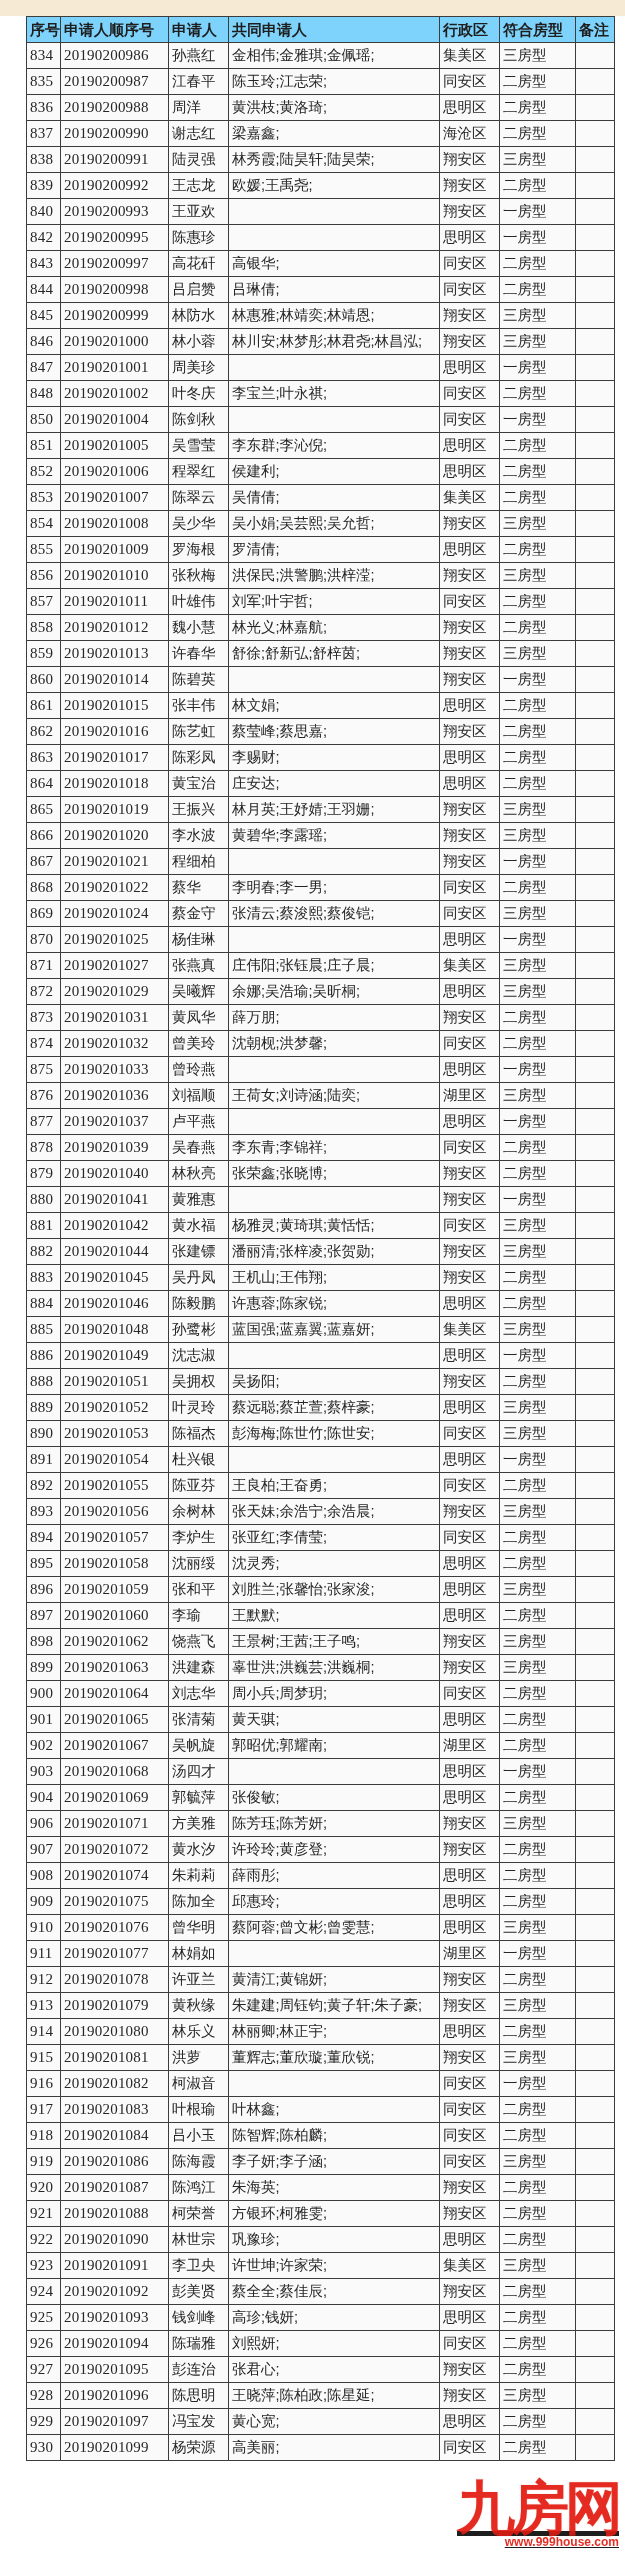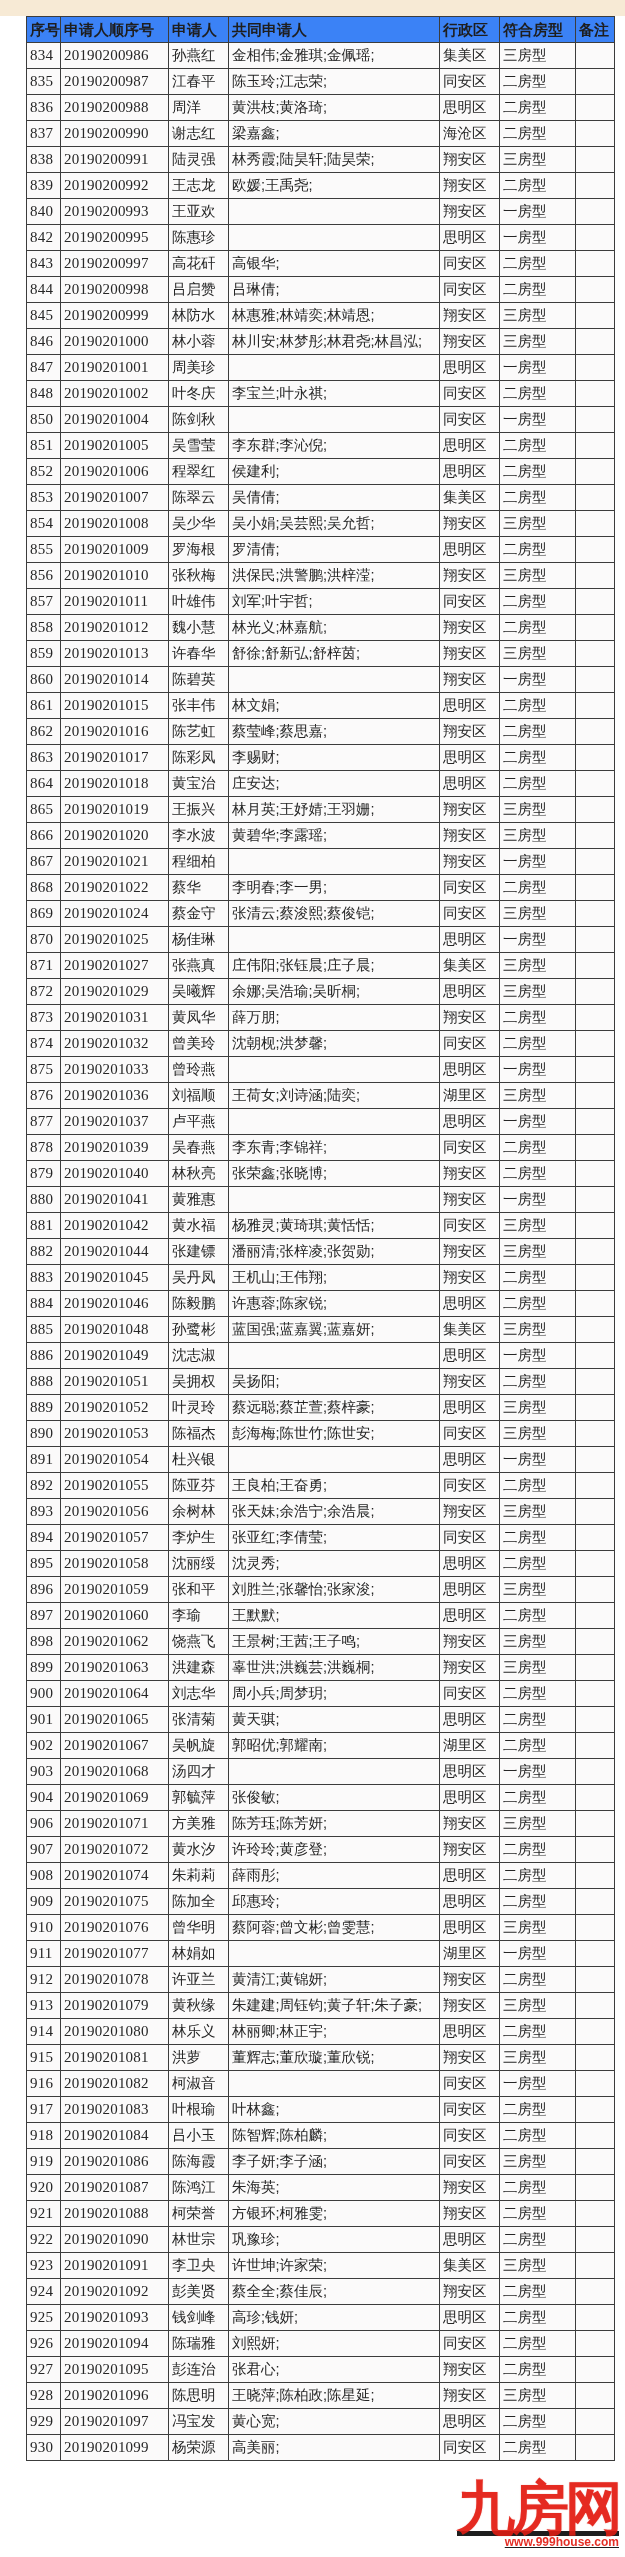"序号" th { background: #3b82f6 -> #7dd3fc }
